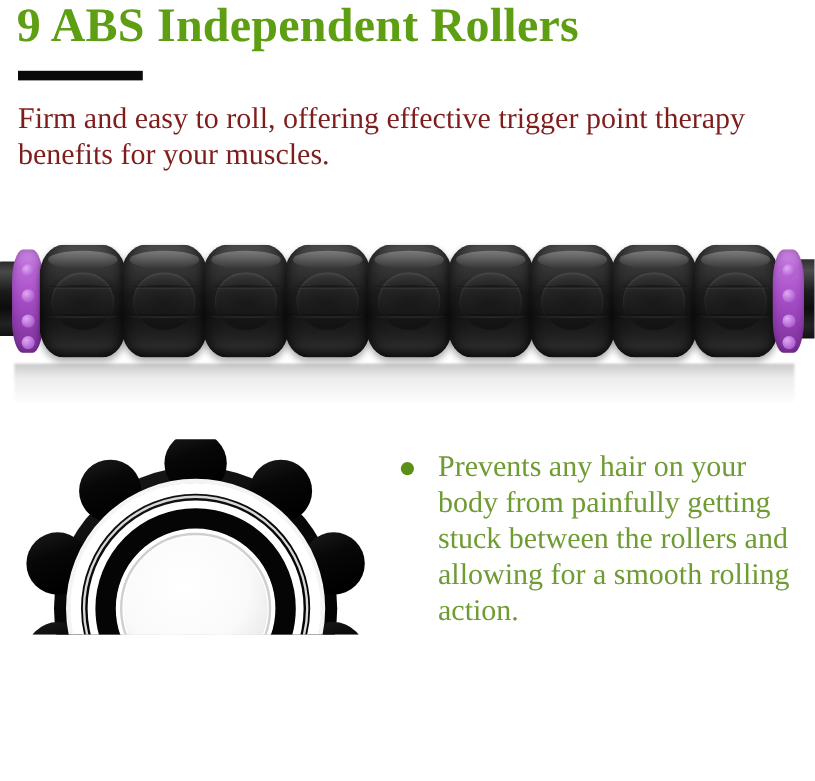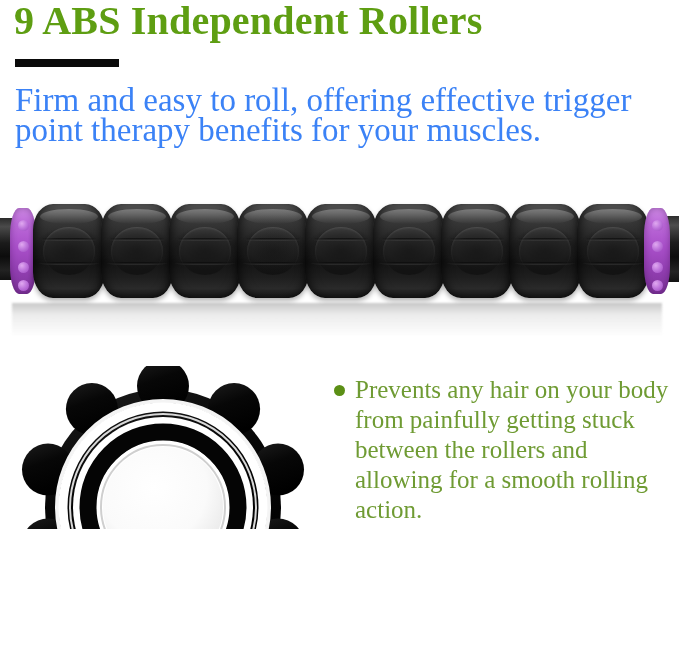"Firm and easy to roll," .subhead { color: #3b82f6 -> #7f1d1d; font-size: 33px -> 25px }
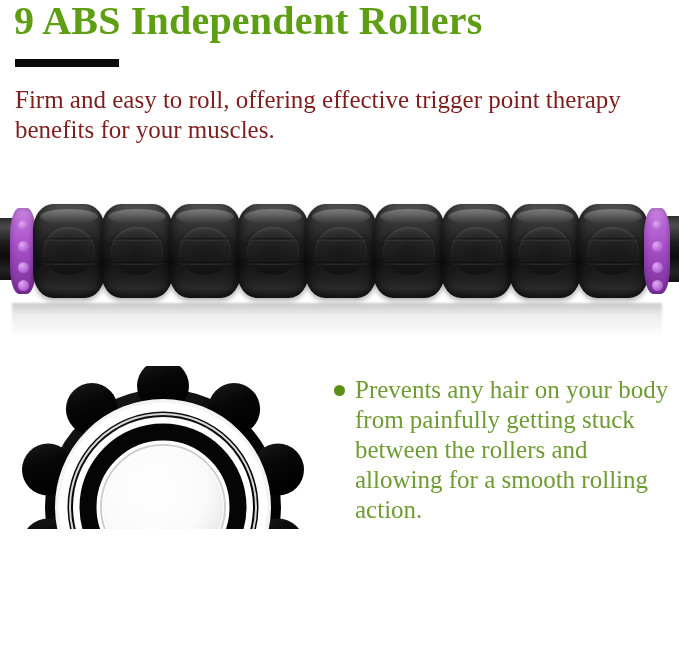"Prevents any hair on your" .bullet-text { margin-left: 26px -> 36px }
